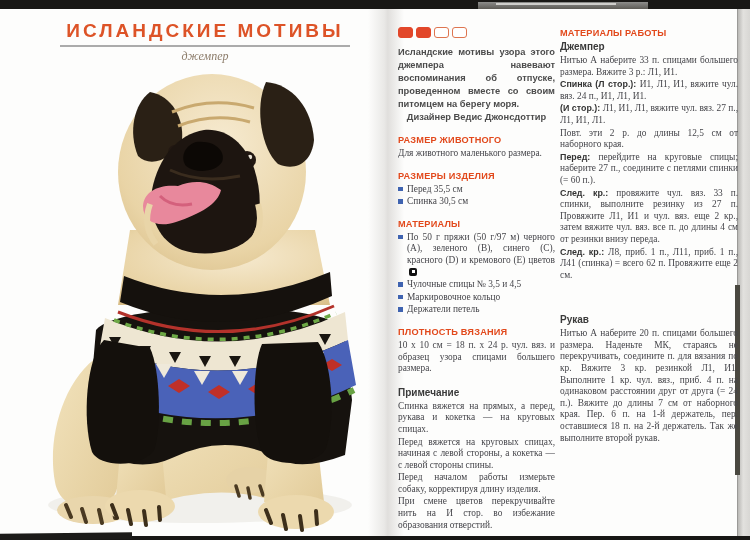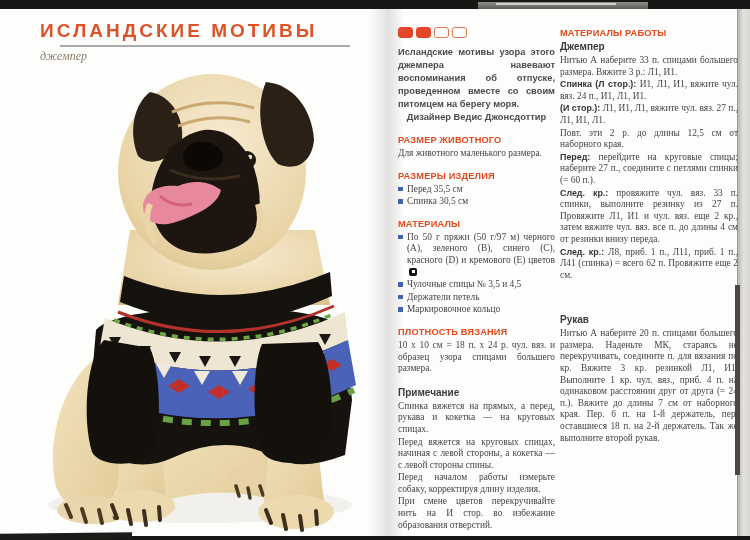"ИСЛАНДСКИЕ МОТИВЫ" .title-wrap { text-align: none -> center }
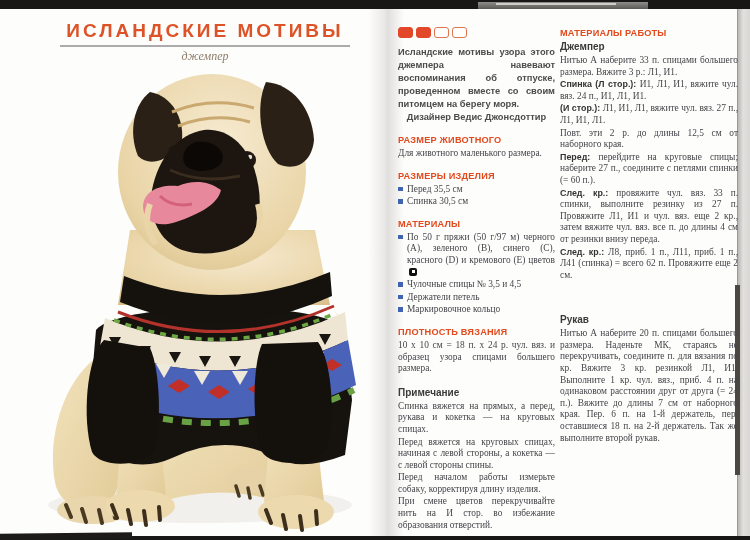"Держатели петель" li { order: before "Маркировочное кольцо" -> after "Маркировочное кольцо" }
